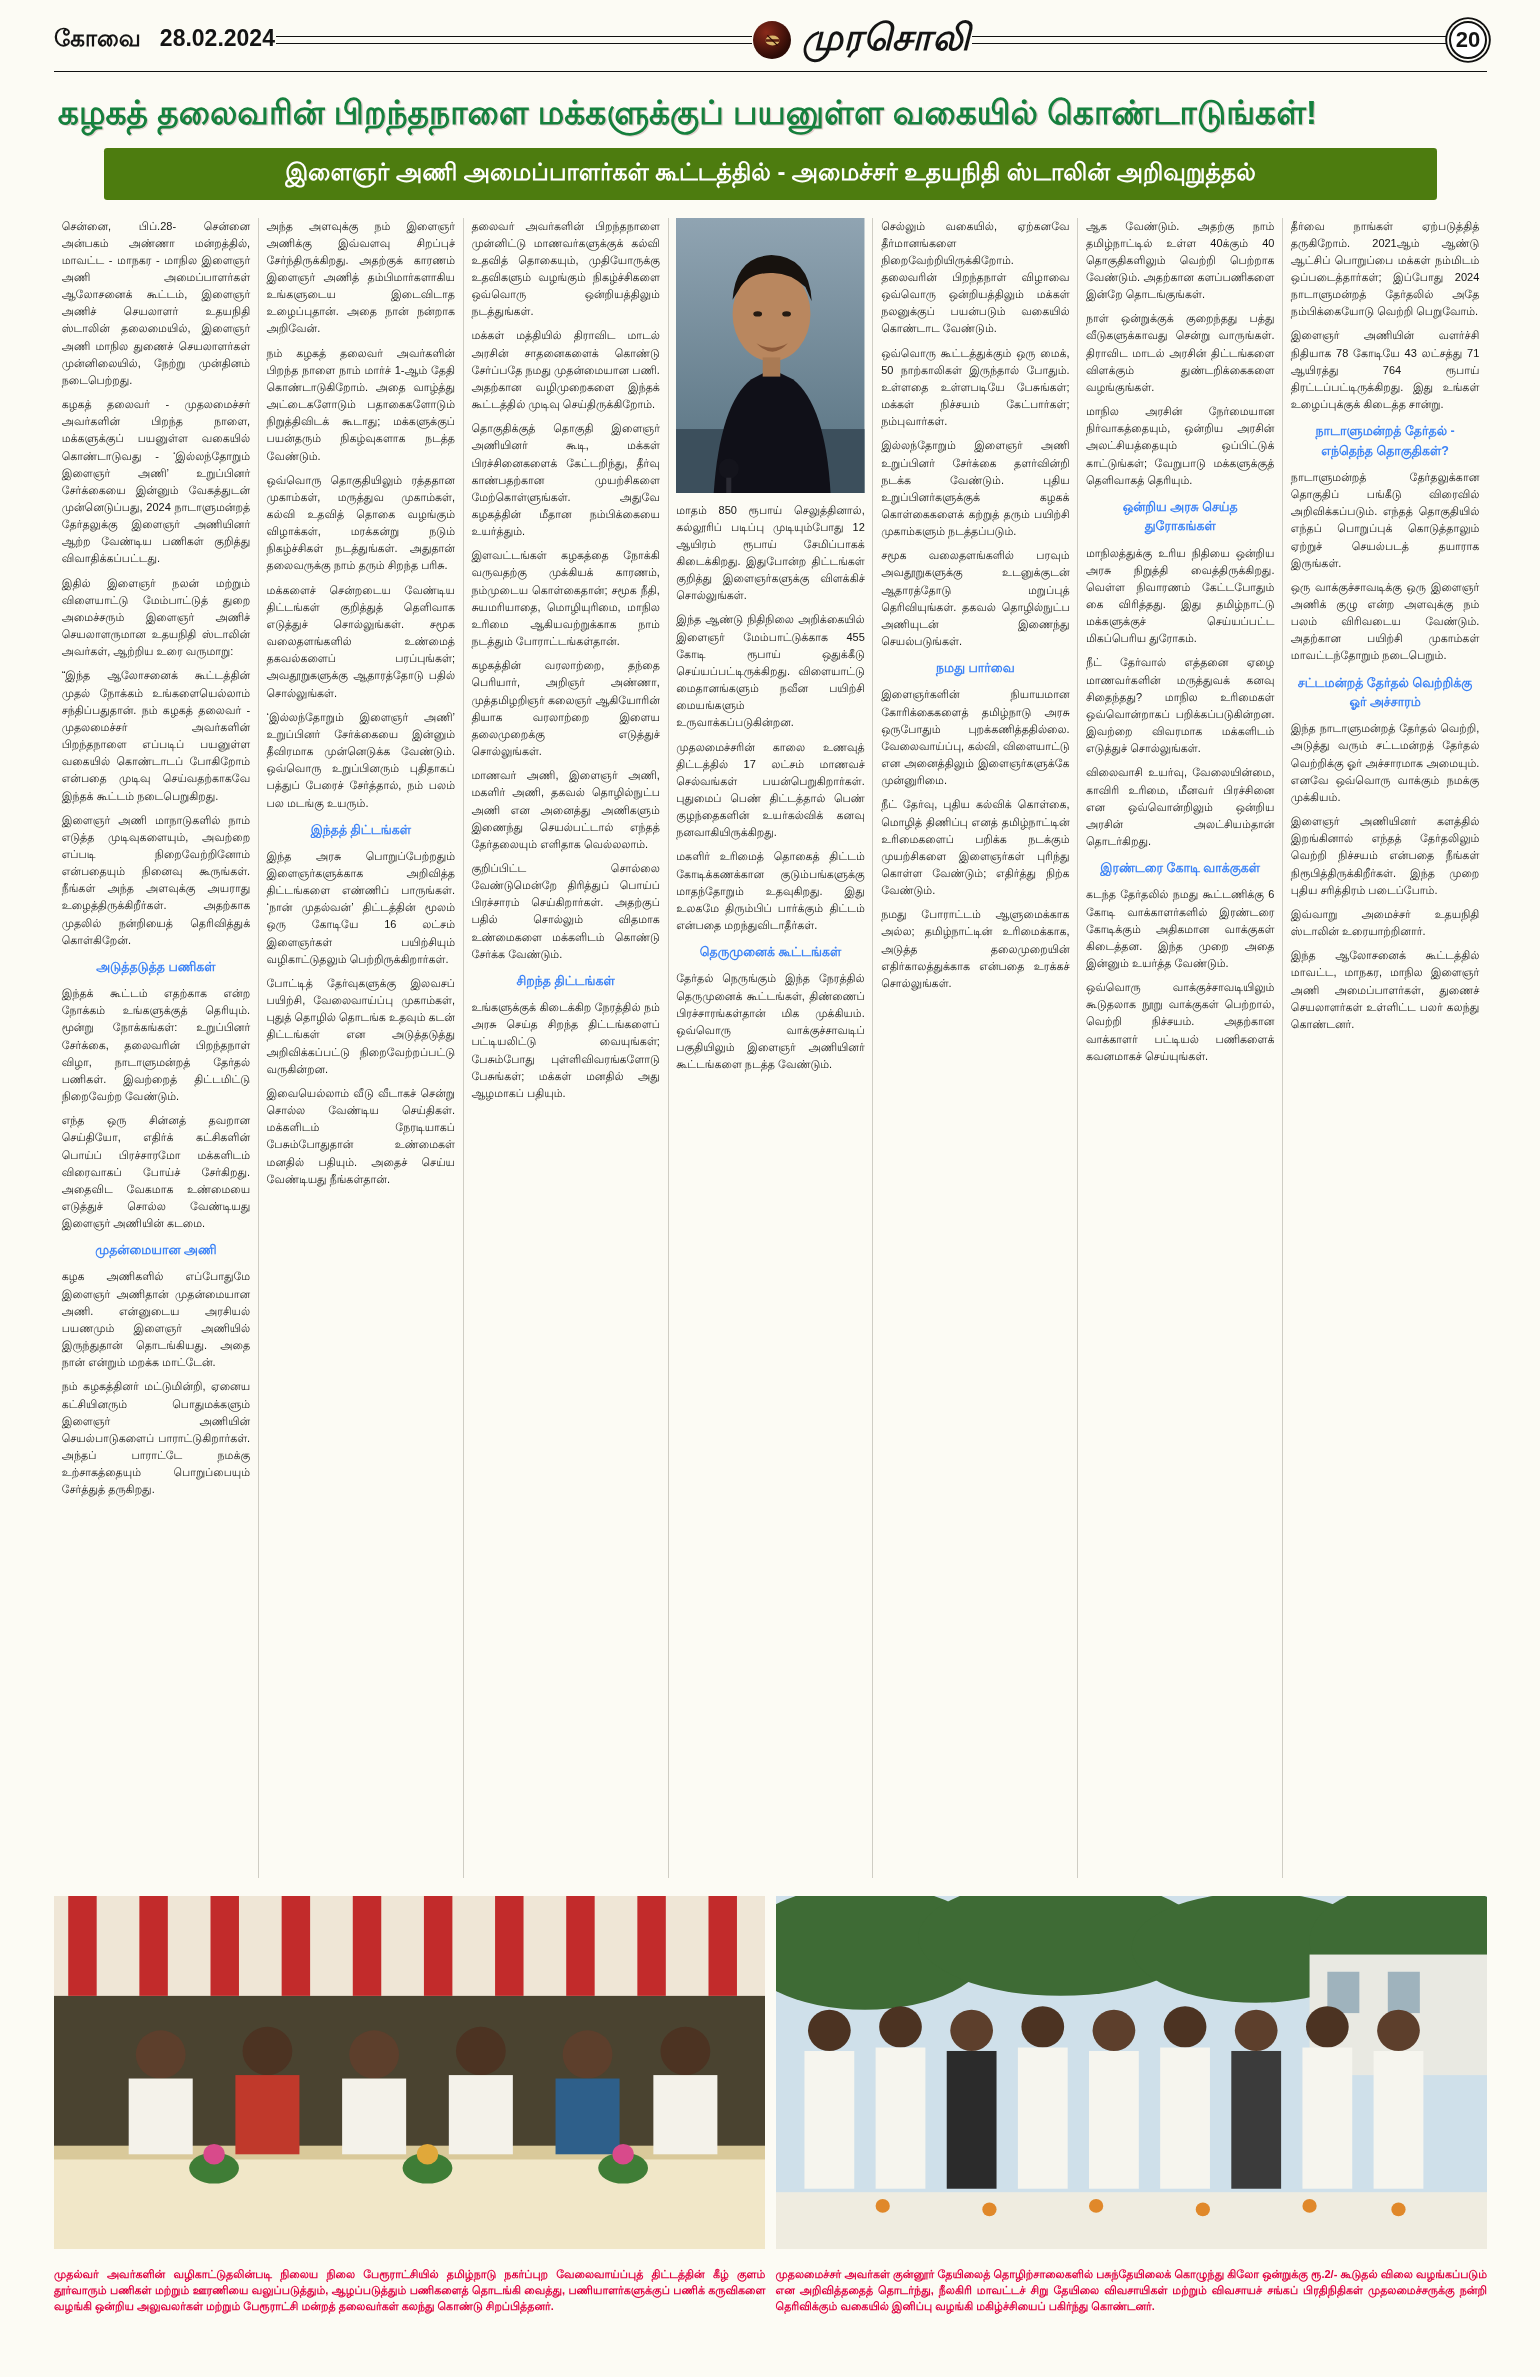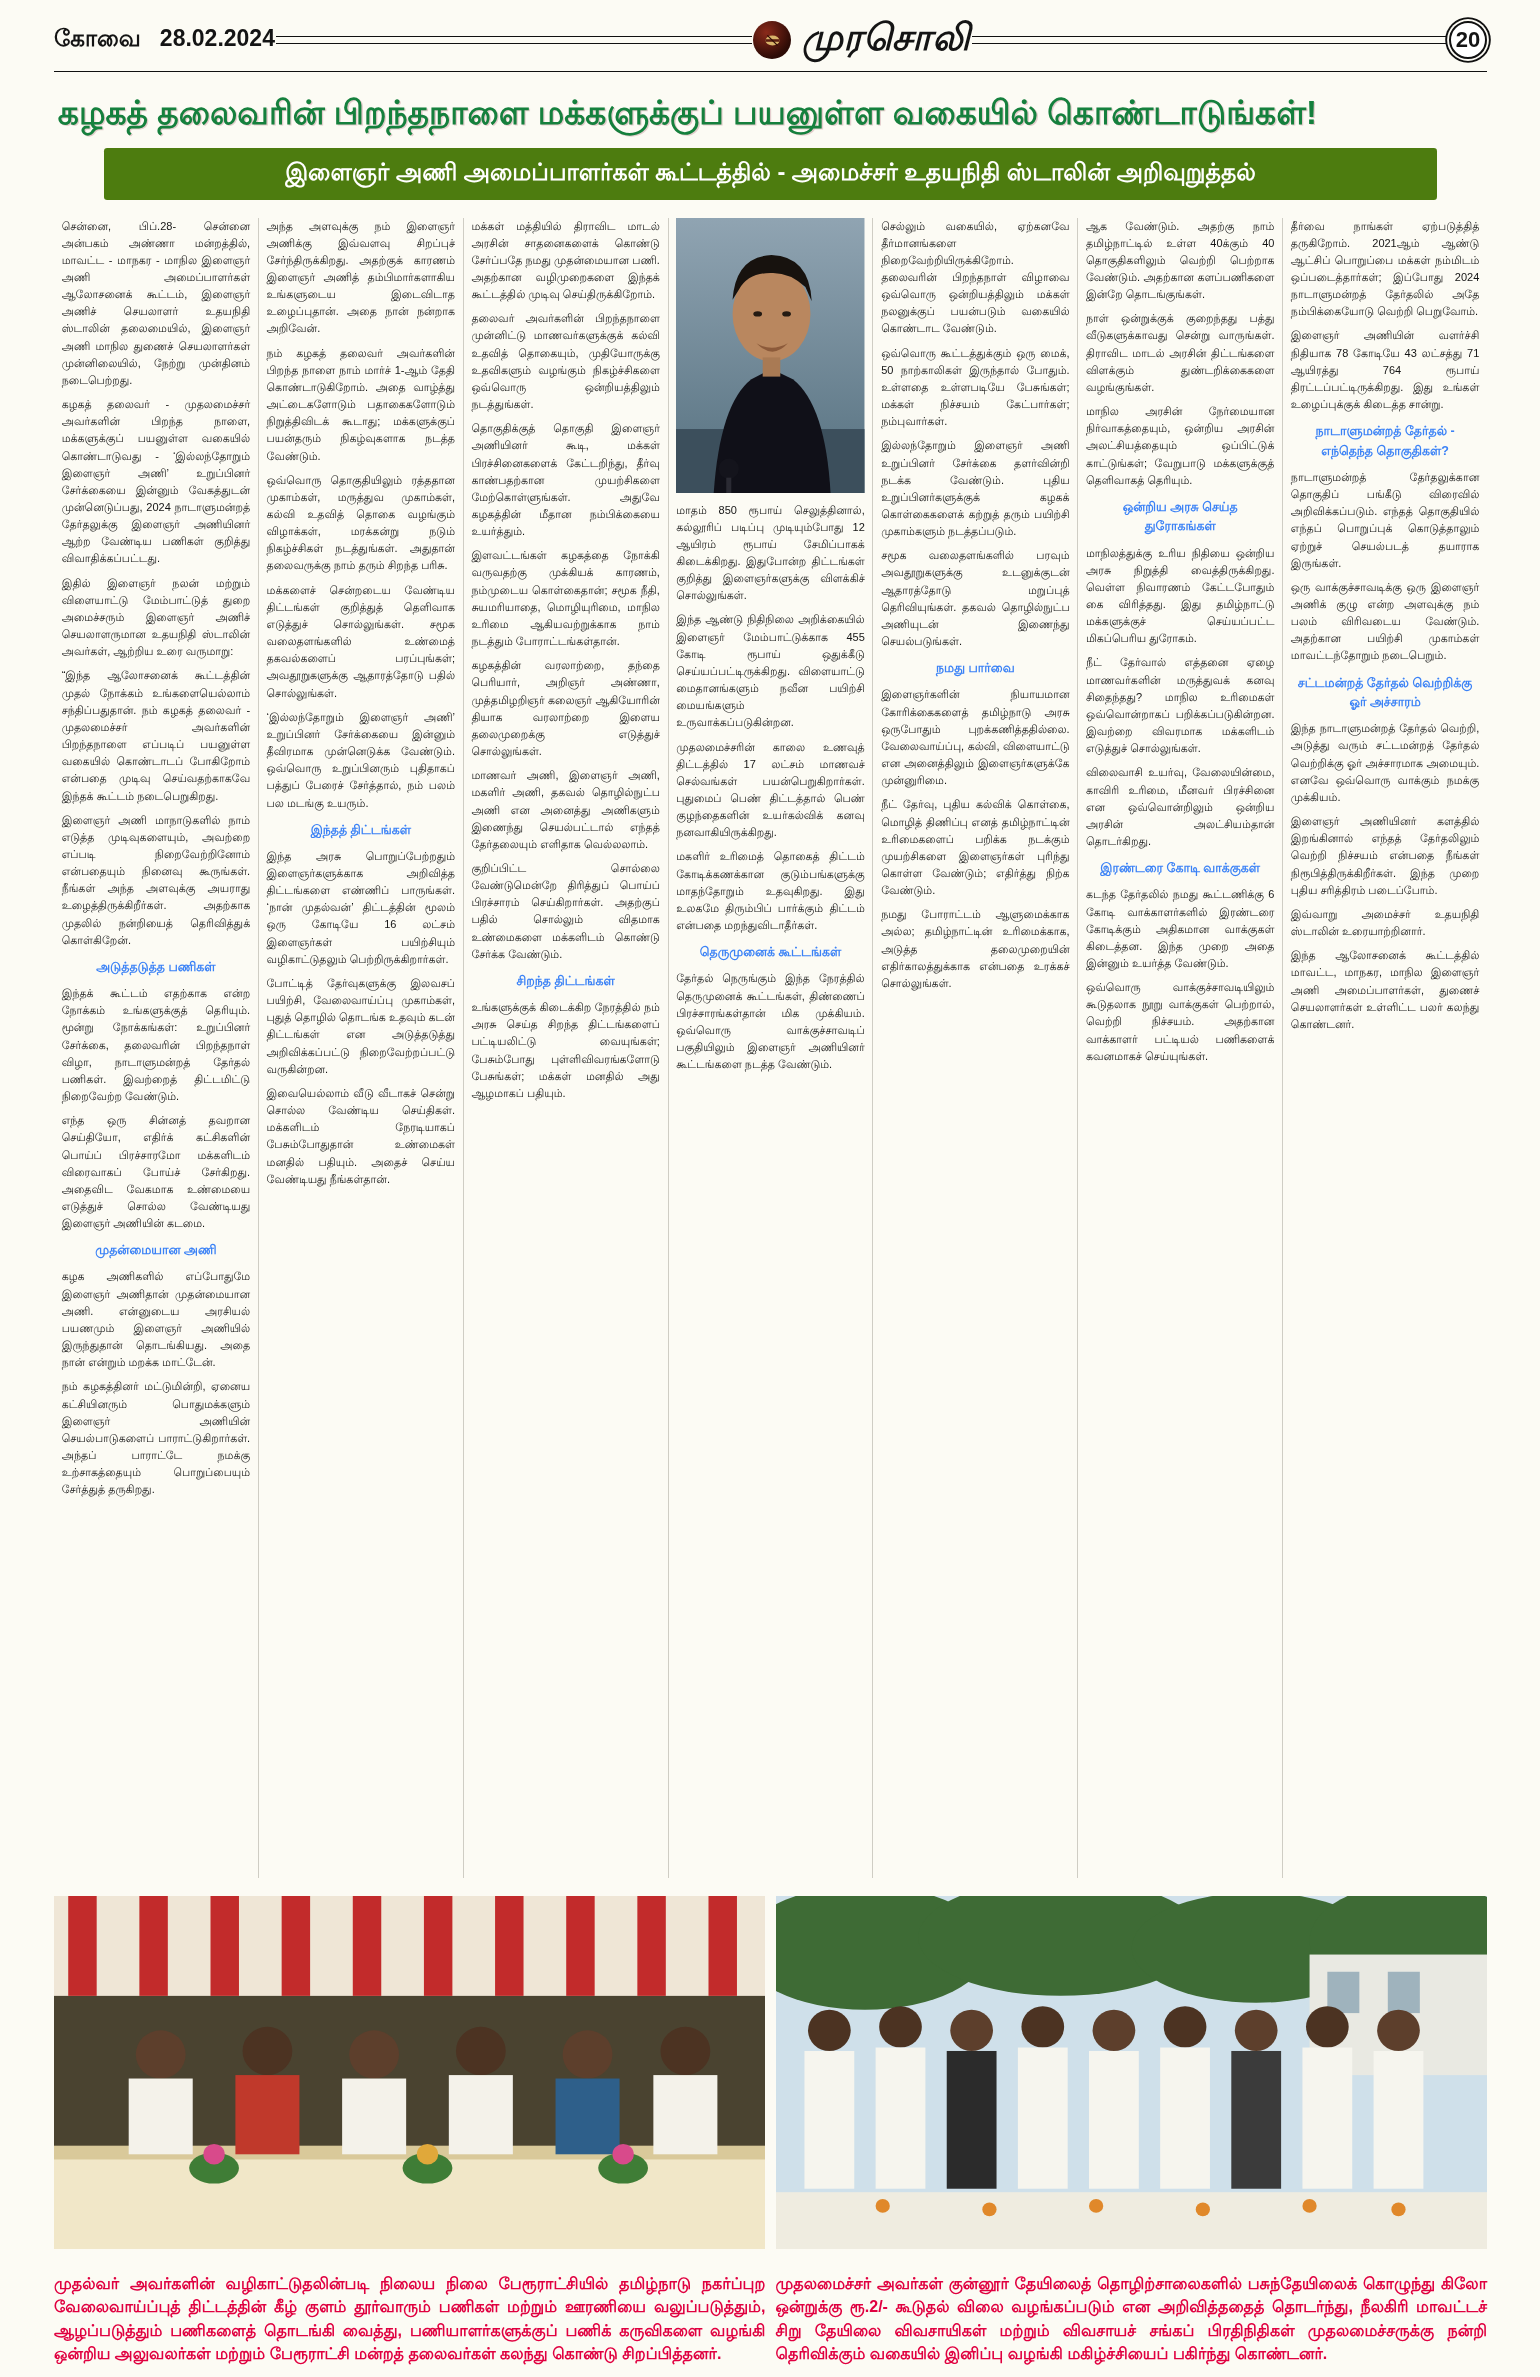"மக்கள் மத்தியில் திராவிட மாடல் அரசின்" p { order: before "தலைவர் அவர்களின் பிறந்தநாளை முன்னிட்டு" -> after "தலைவர் அவர்களின் பிறந்தநாளை முன்னிட்டு" }
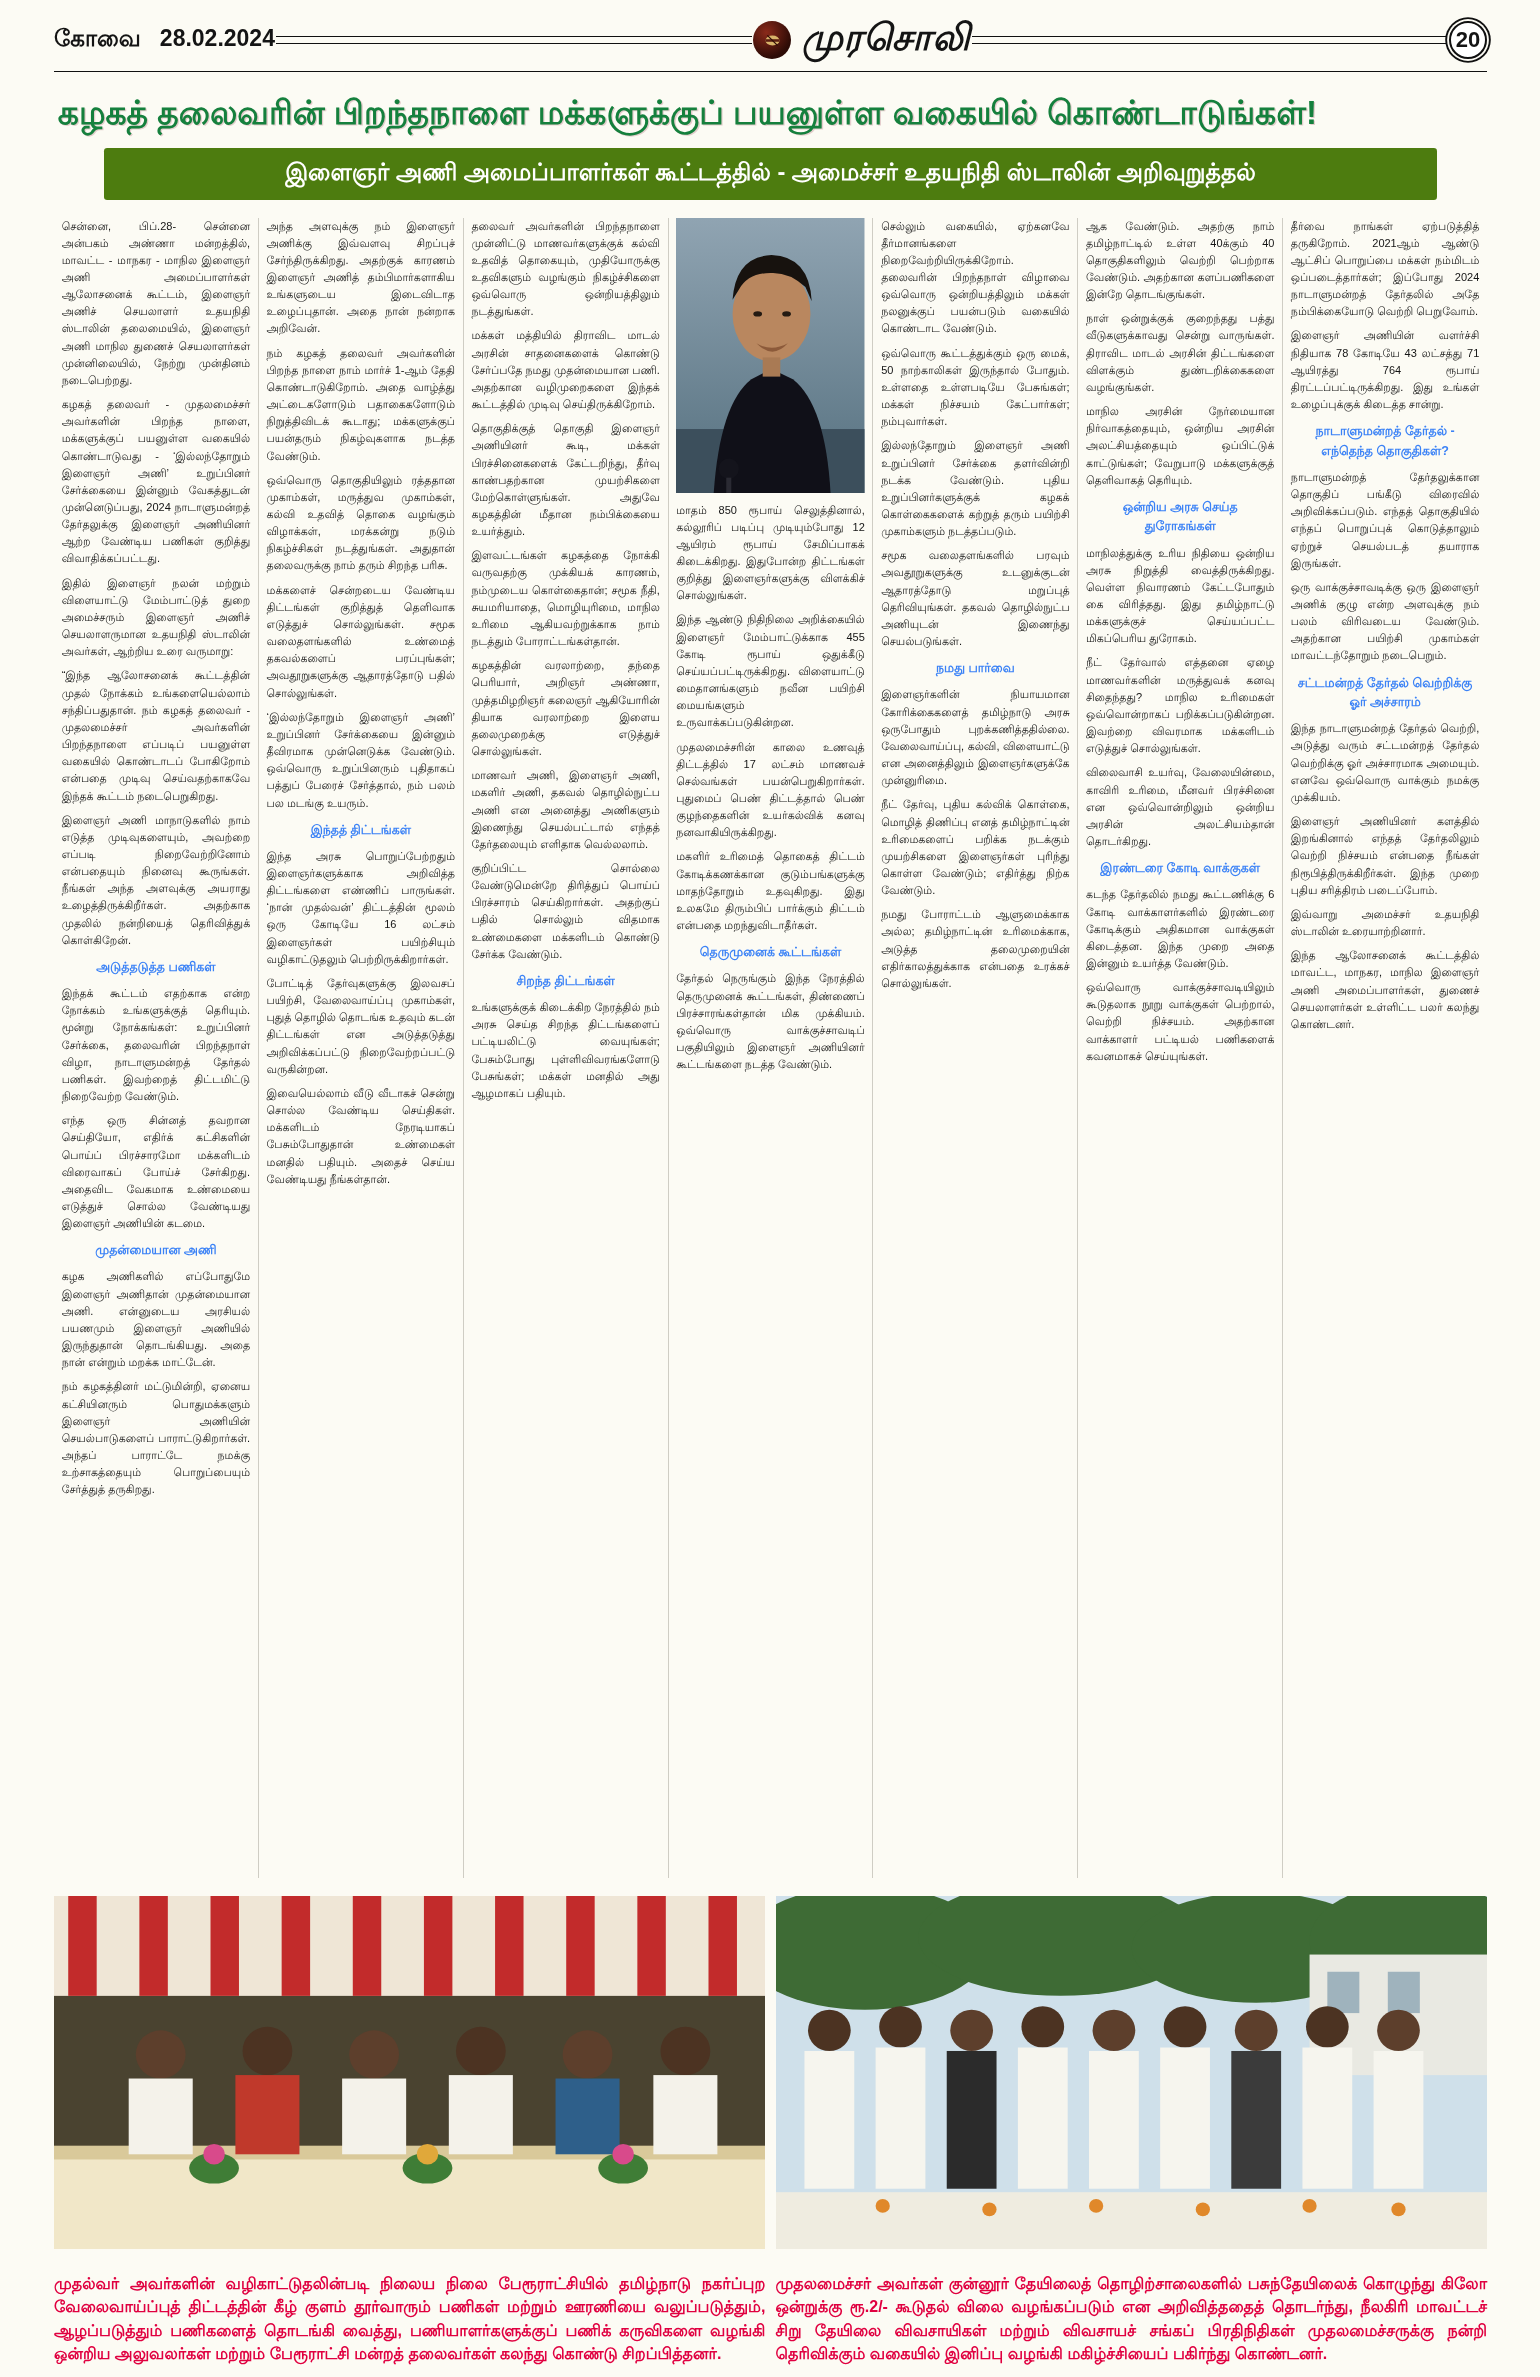"முதல்வர் அவர்களின் வழிகாட்டுதலின்படி" .caption { font-size: 16px -> 11px }
